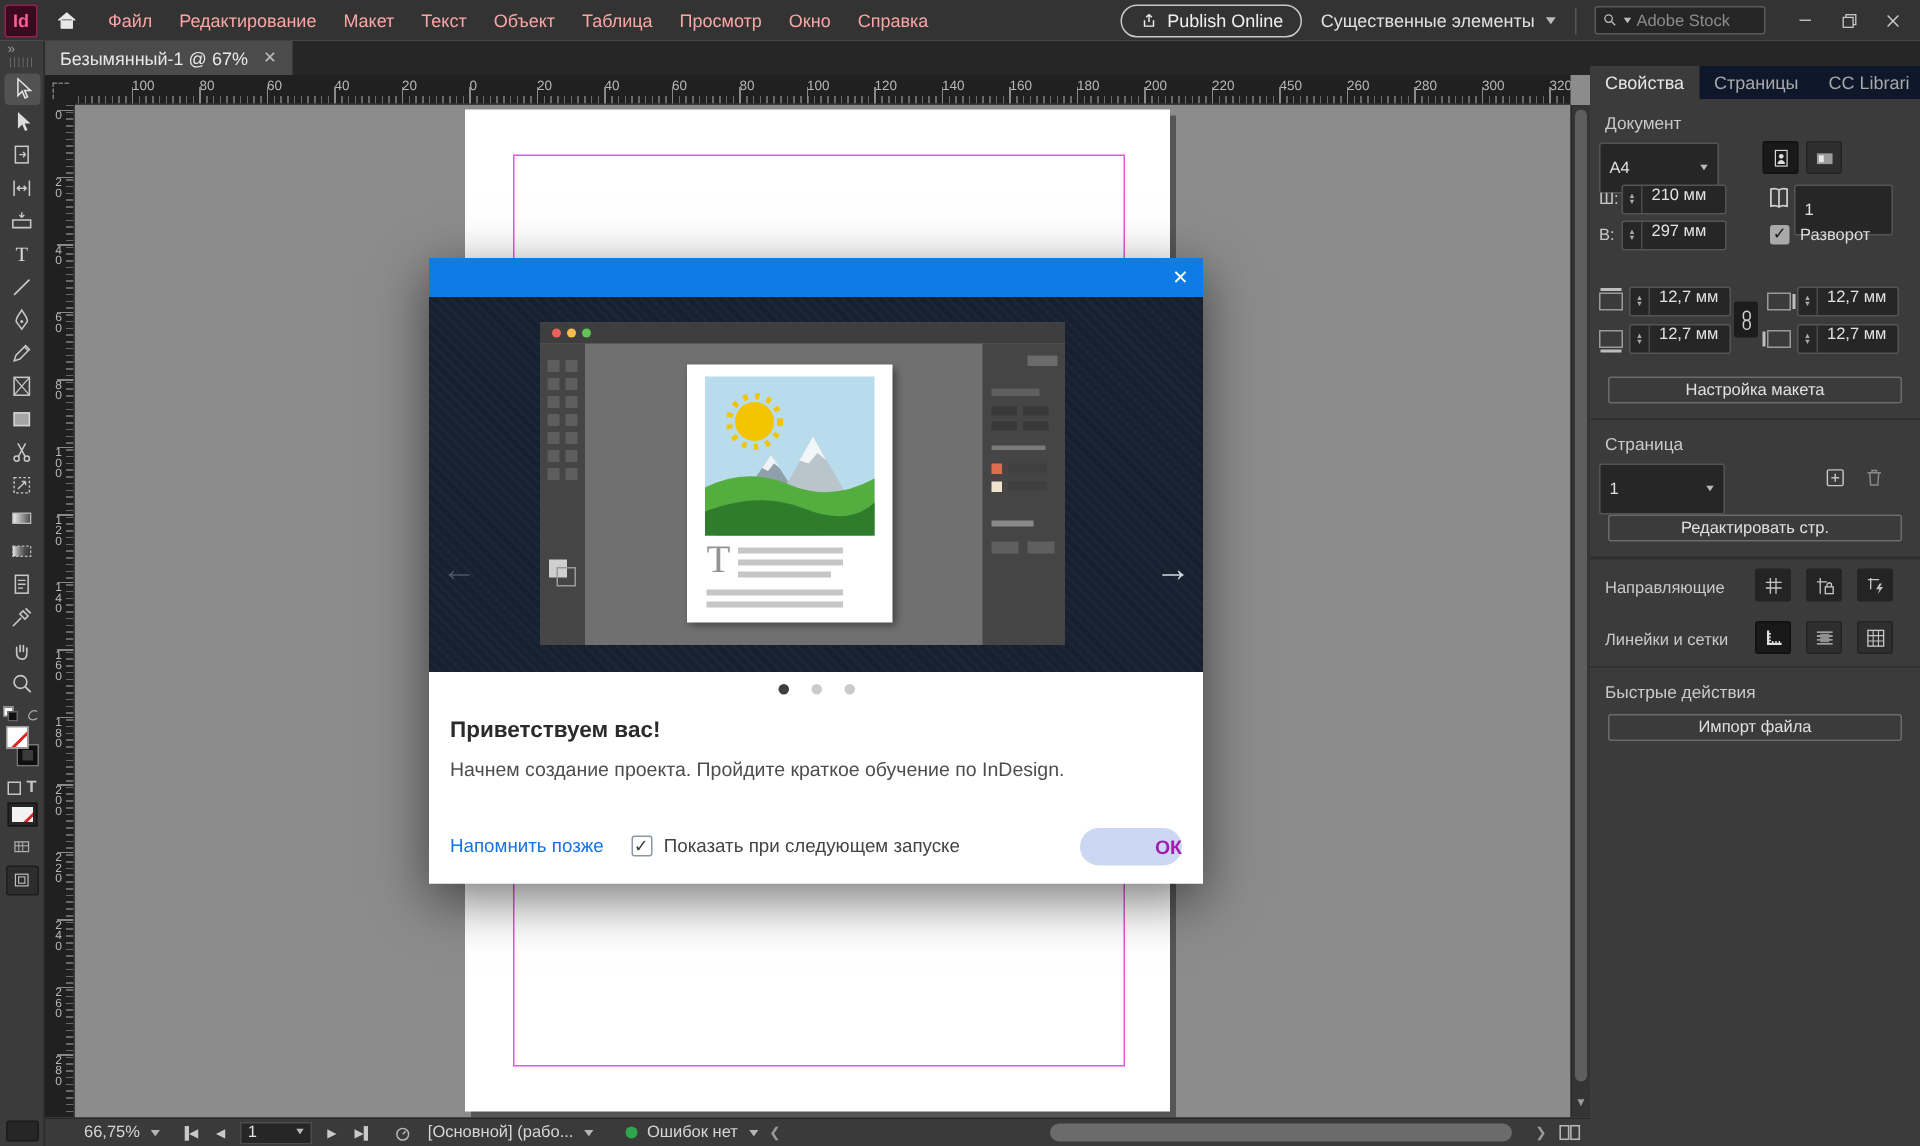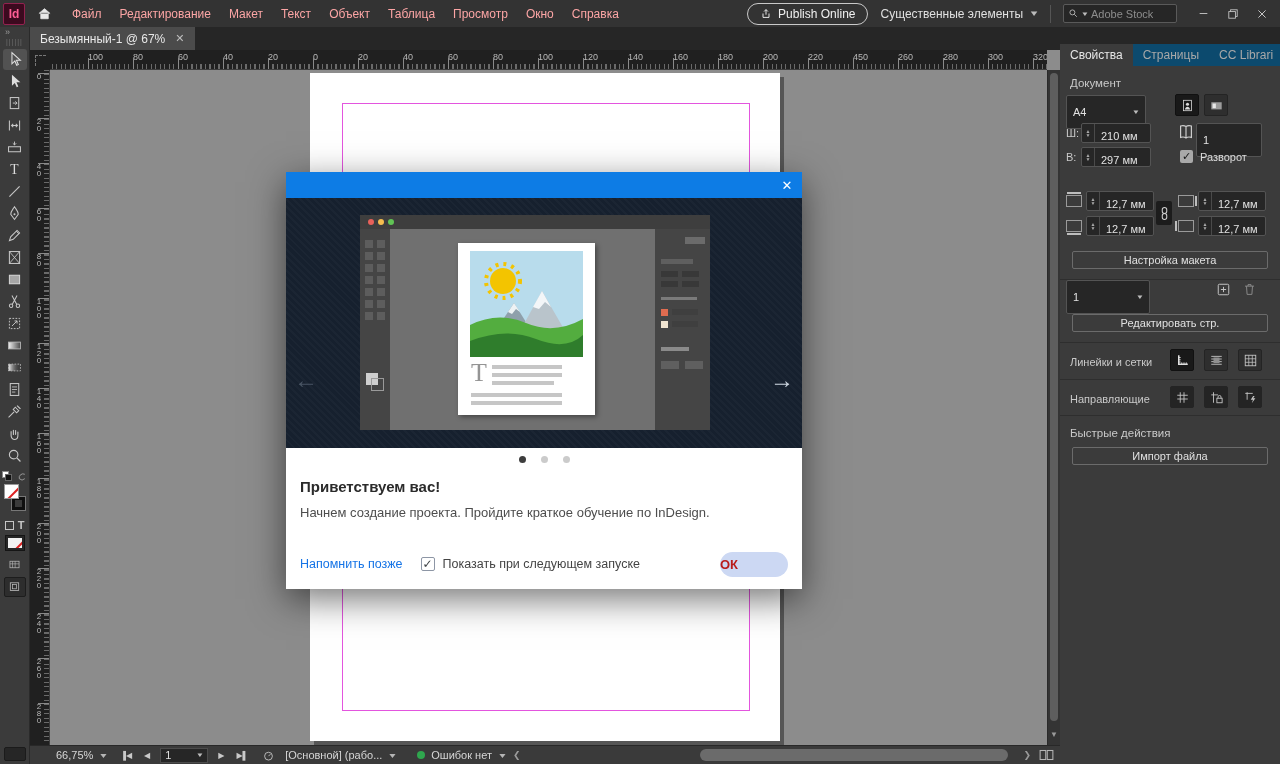"Свойства" .ptabs { background: #0c4a6e -> #0f172a }
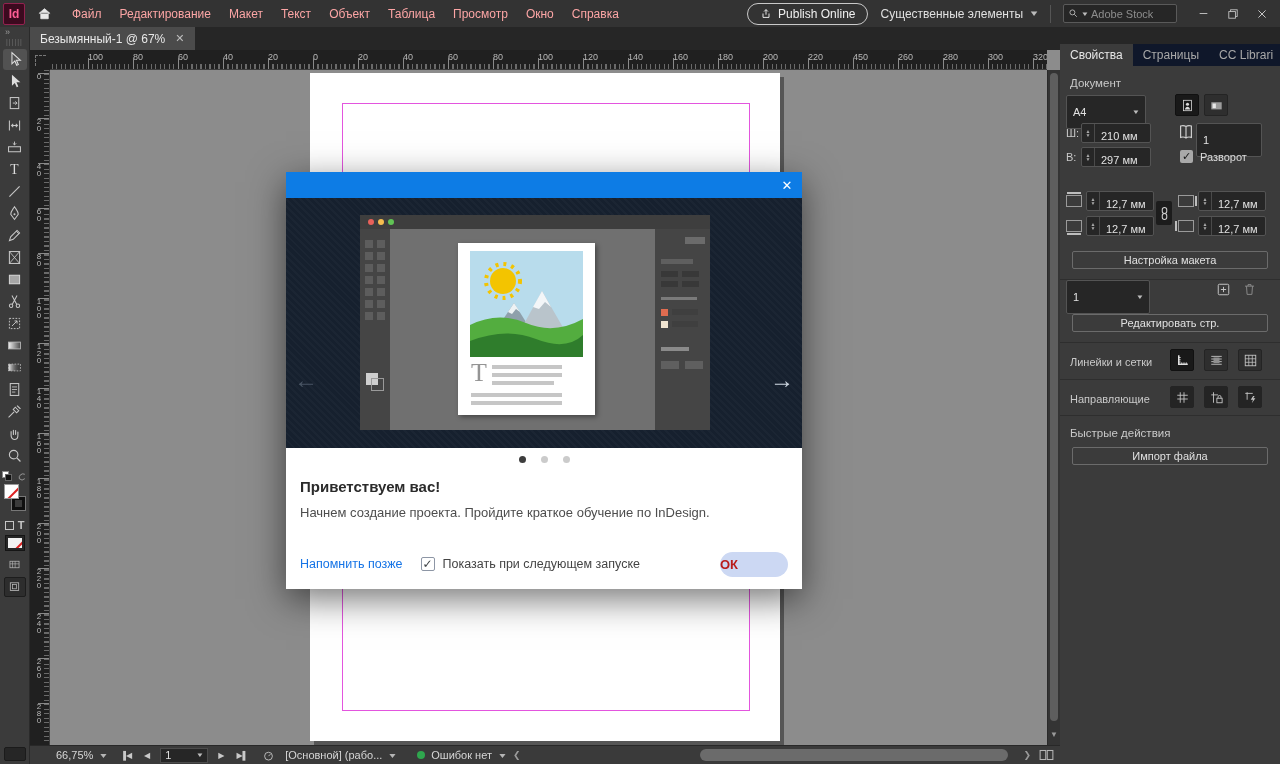"210 мм" .stepper { align-items: flex-end -> flex-start }
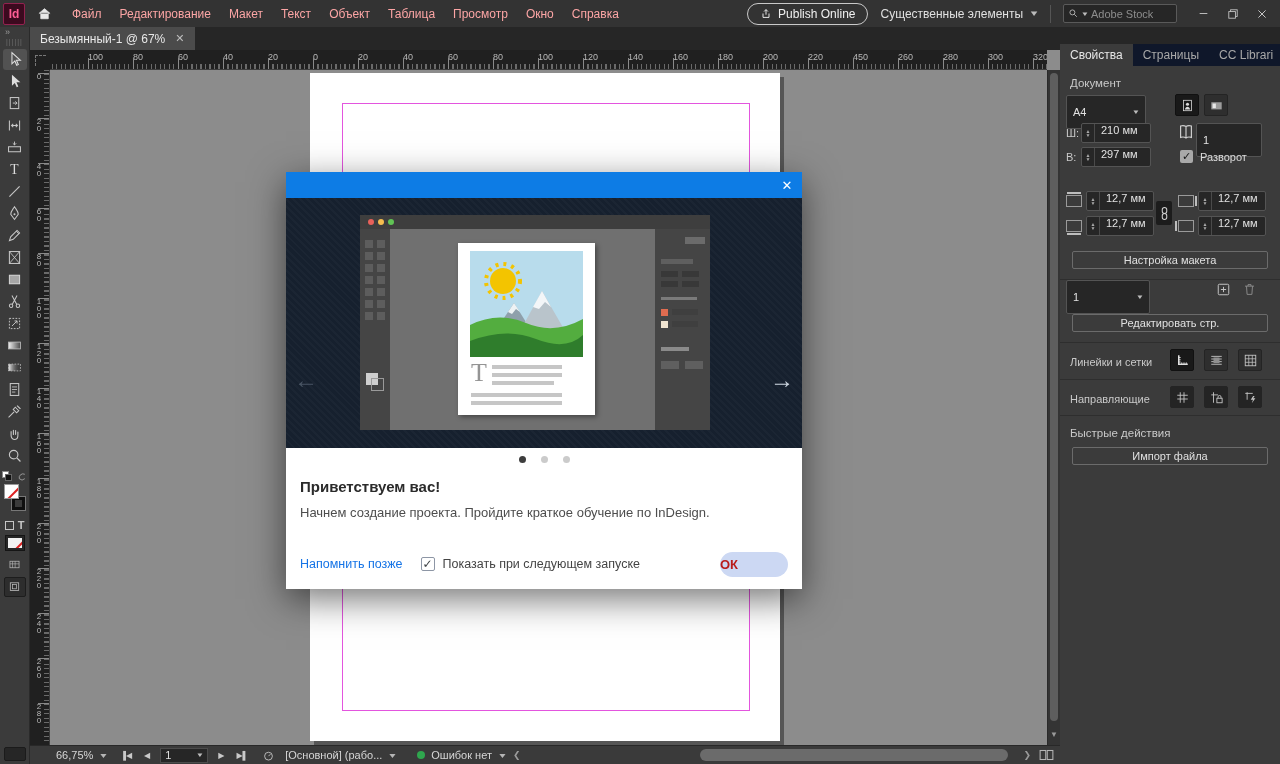"Страница" div.sect-label { html: none -> <div>Страница</div> }
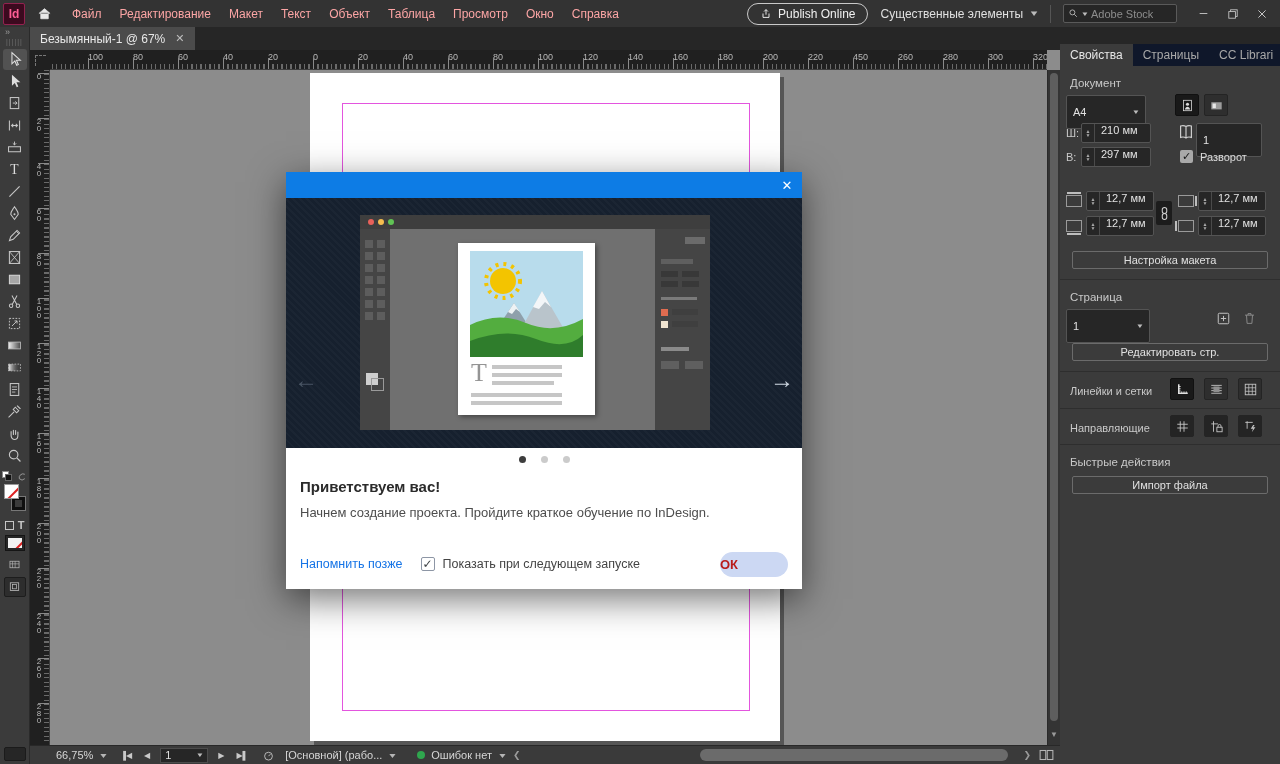"Линейки и сетки" div { order: before "Направляющие" -> after "Направляющие" }
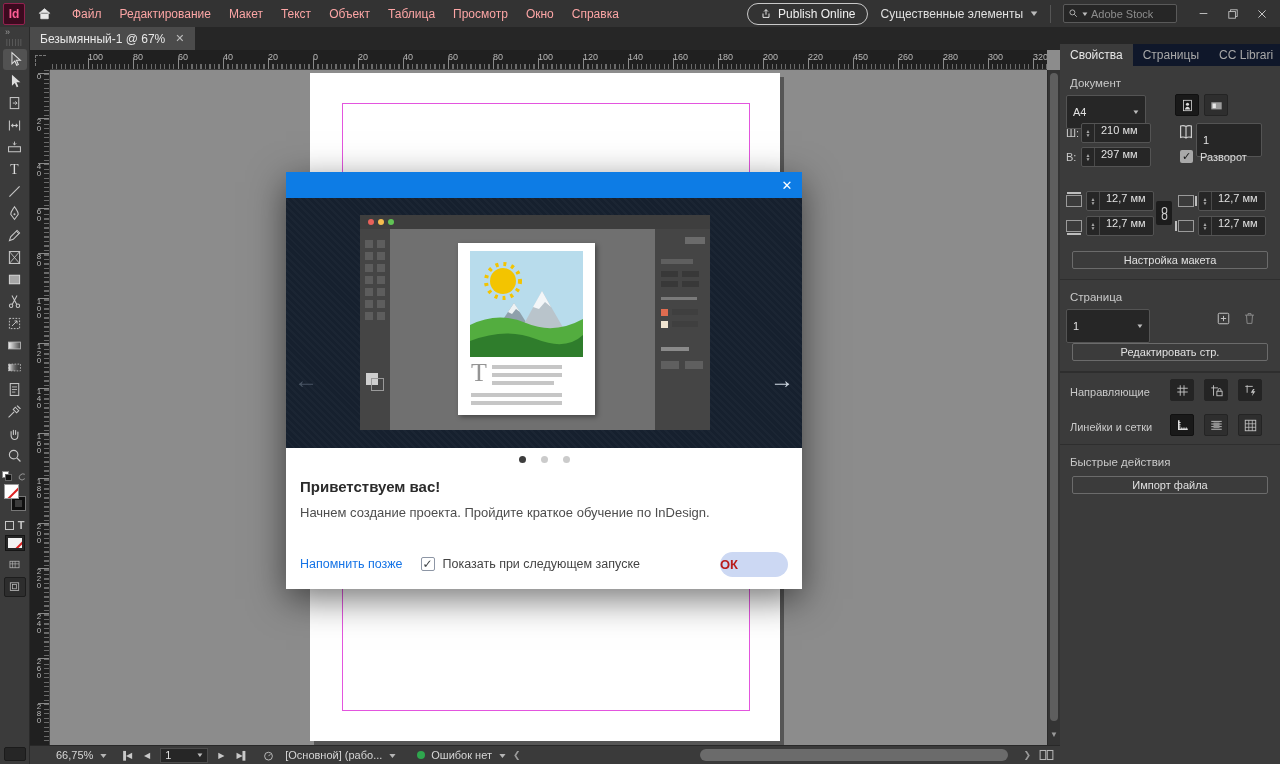"ОК" .okbtn { color: #b91c1c -> #a21caf; text-align: left -> right }
